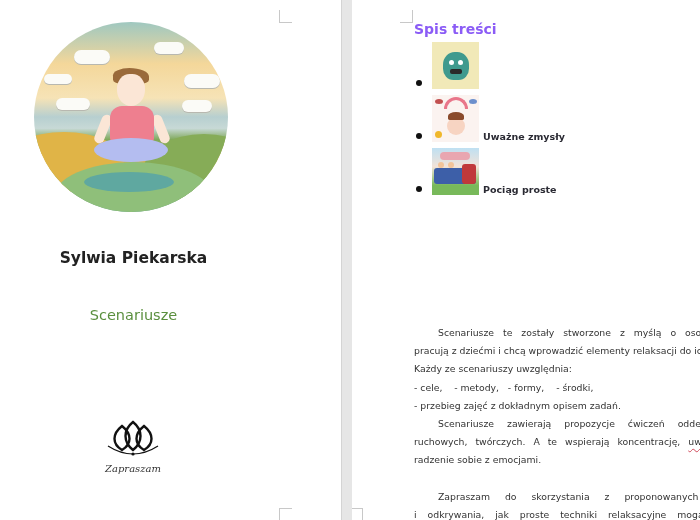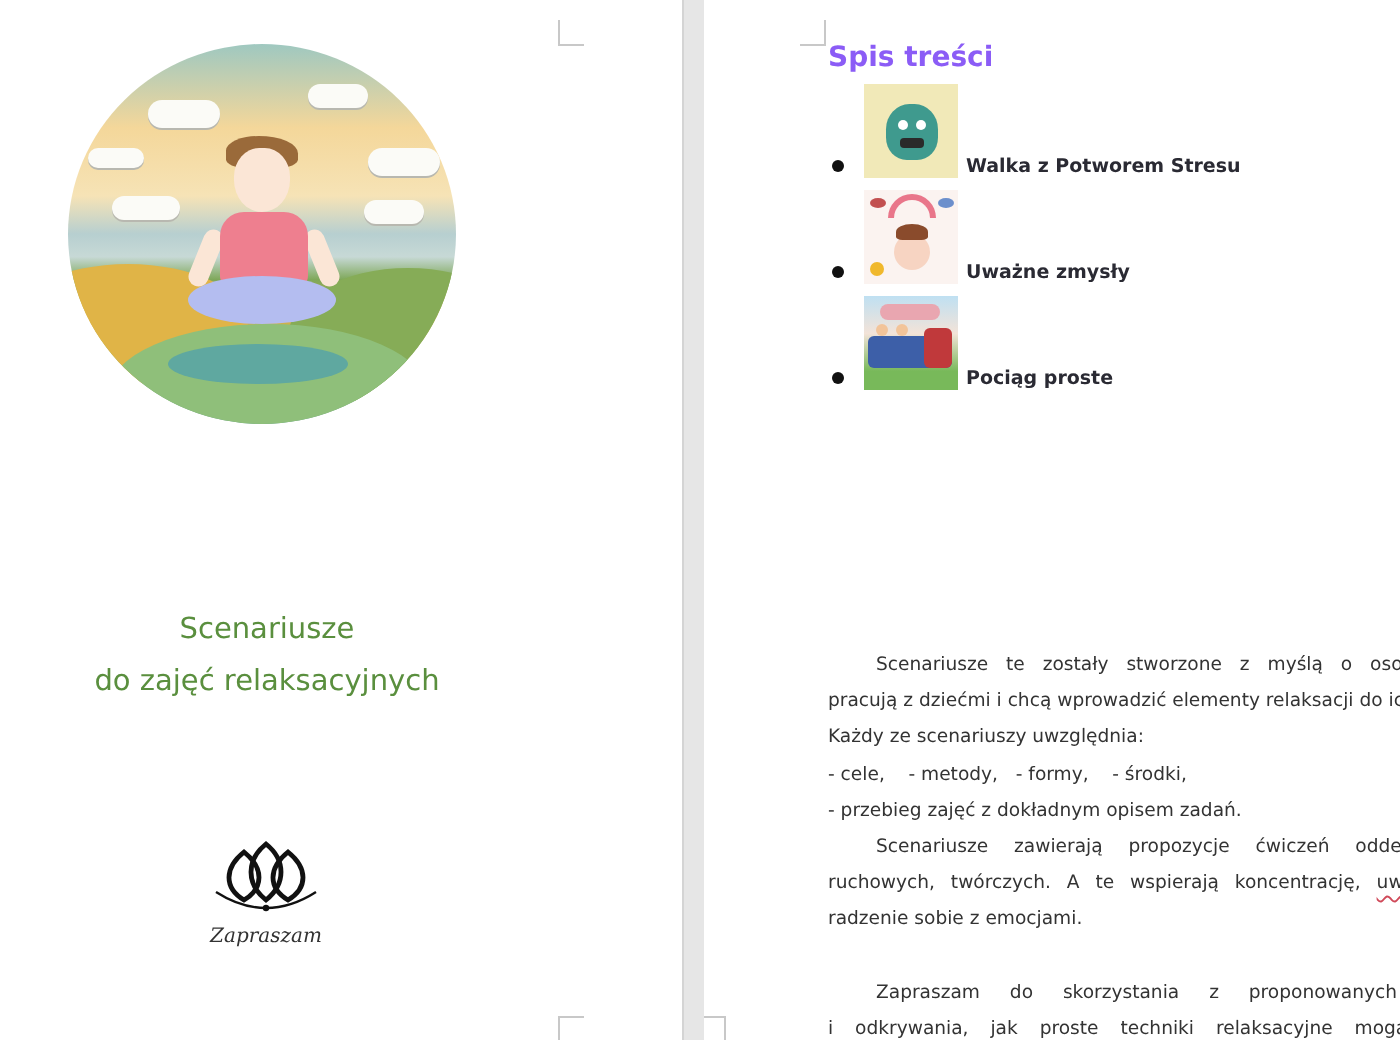"Walka z Potworem Stresu" span.toc-label { html: <span>Walka z Potworem Stresu</span> -> none }
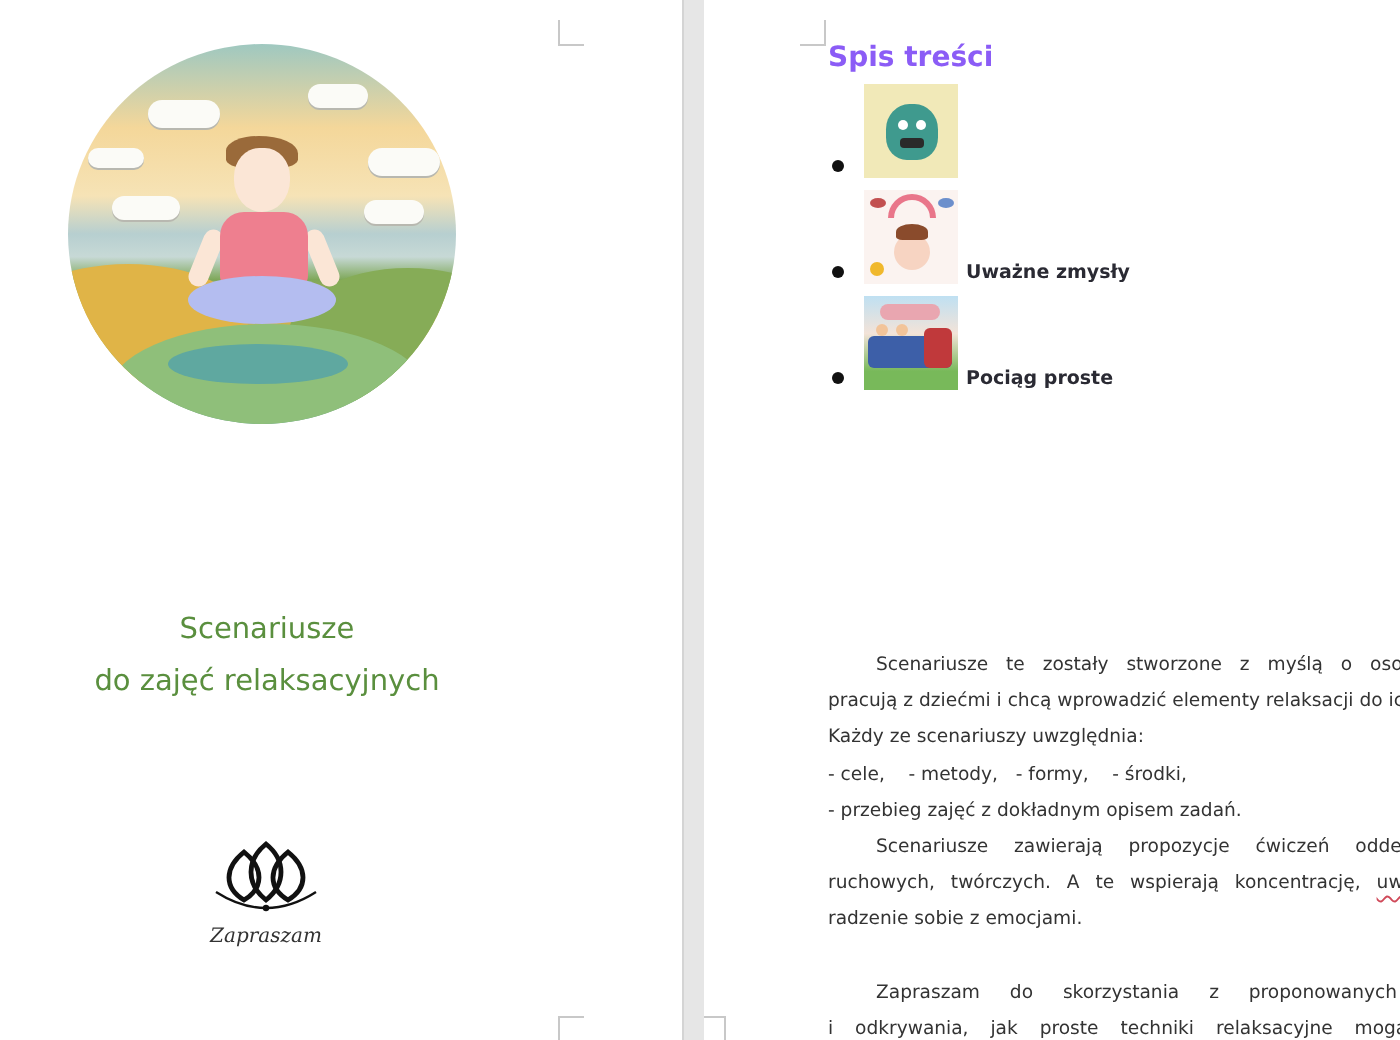"Sylwia Piekarska" div.author { html: none -> <div>Sylwia Piekarska</div> }
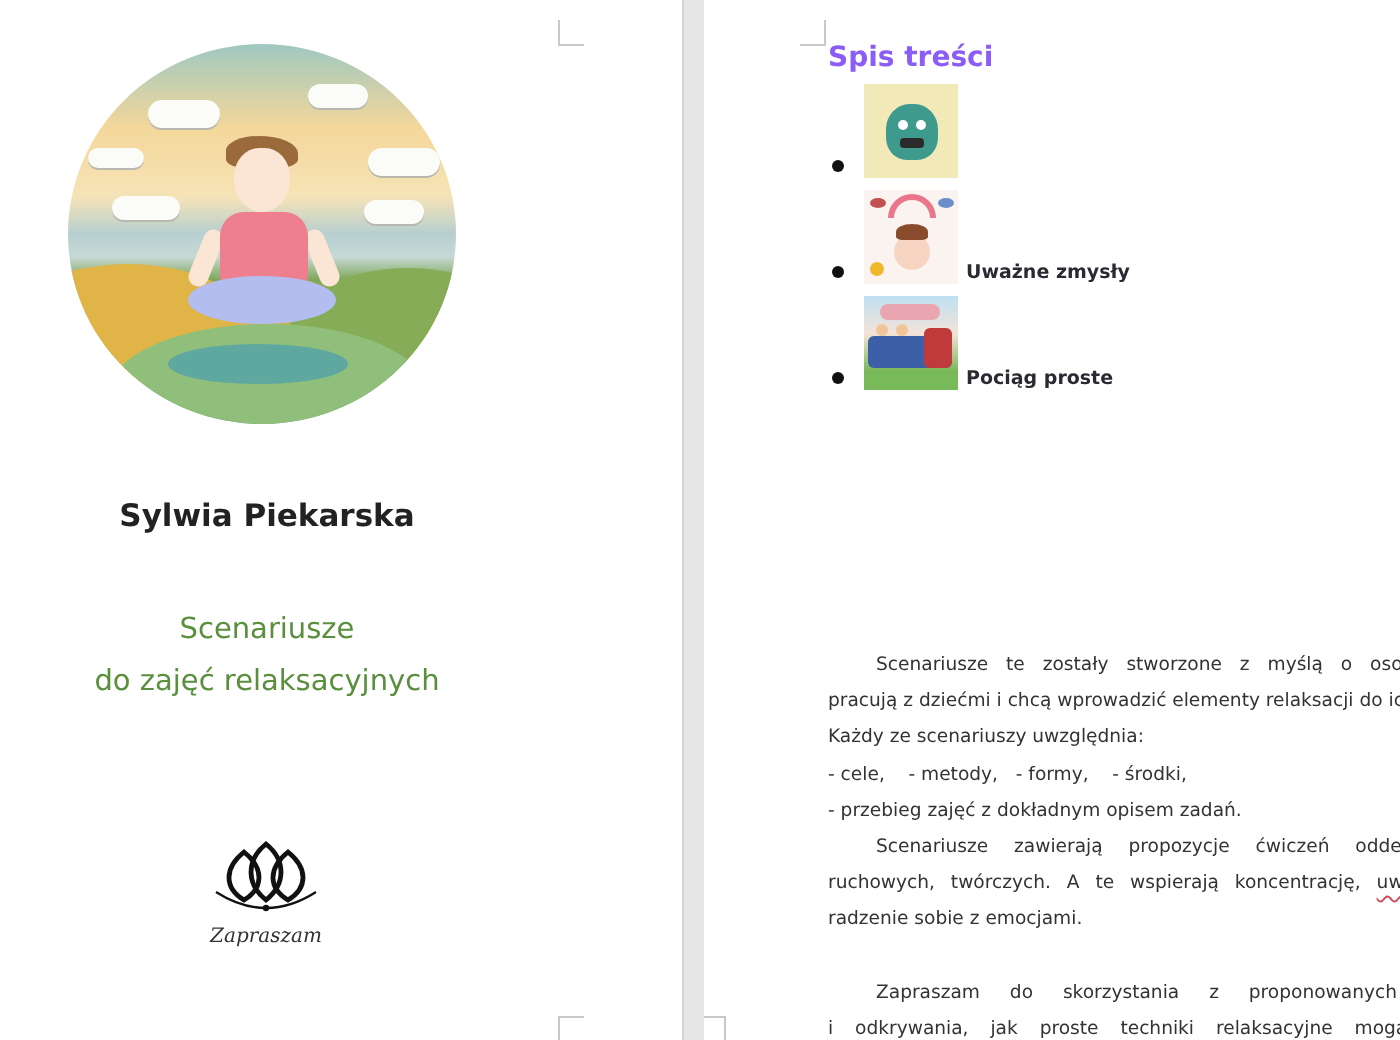"do zajęć relaksacyjnych" div { html: <div>do zajęć relaksacyjnych</div> -> none }
